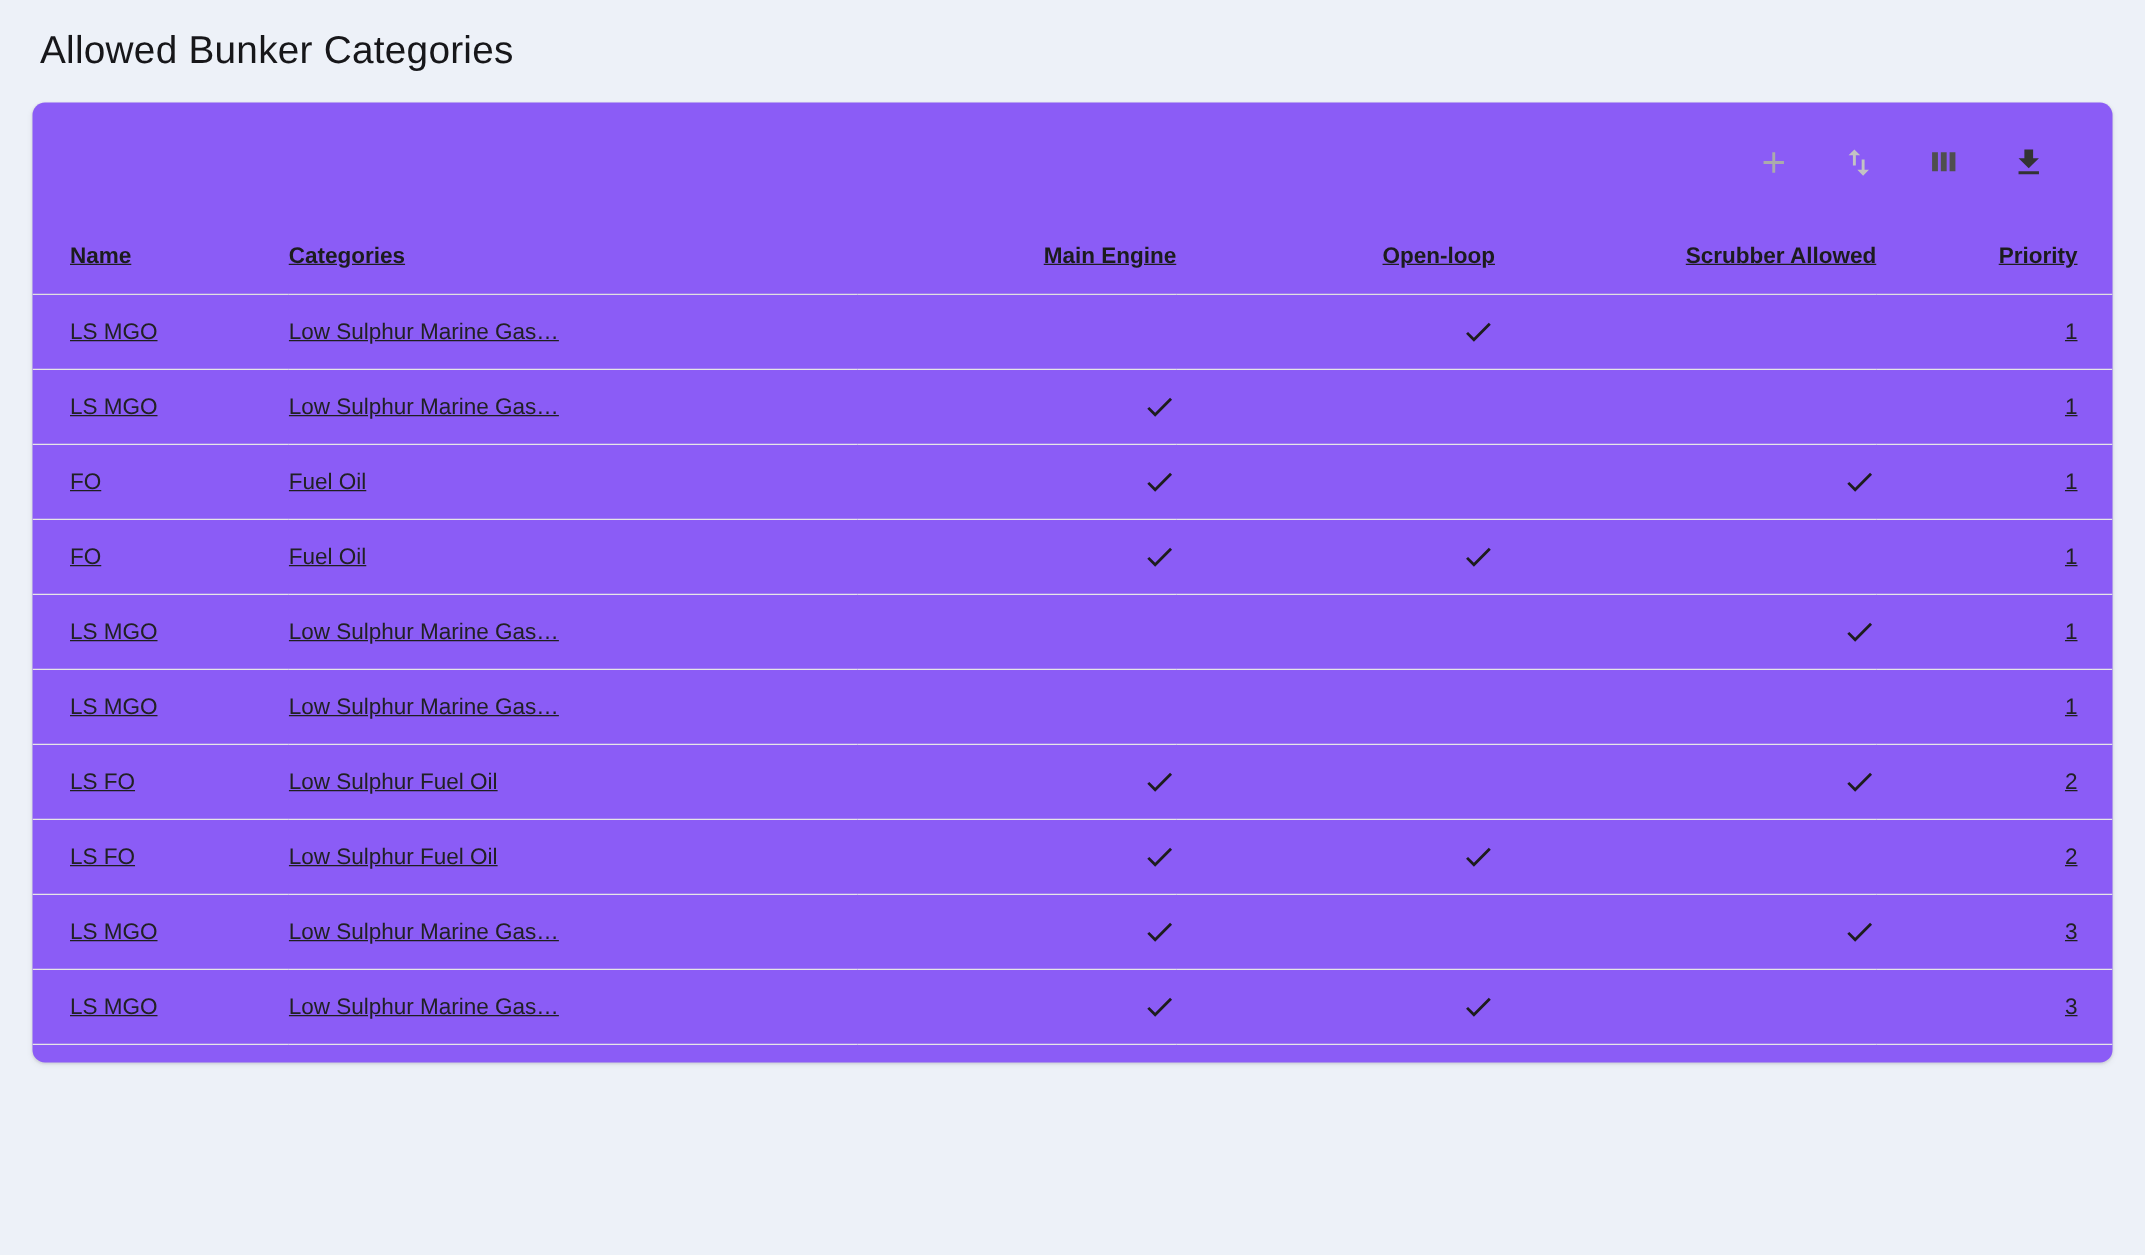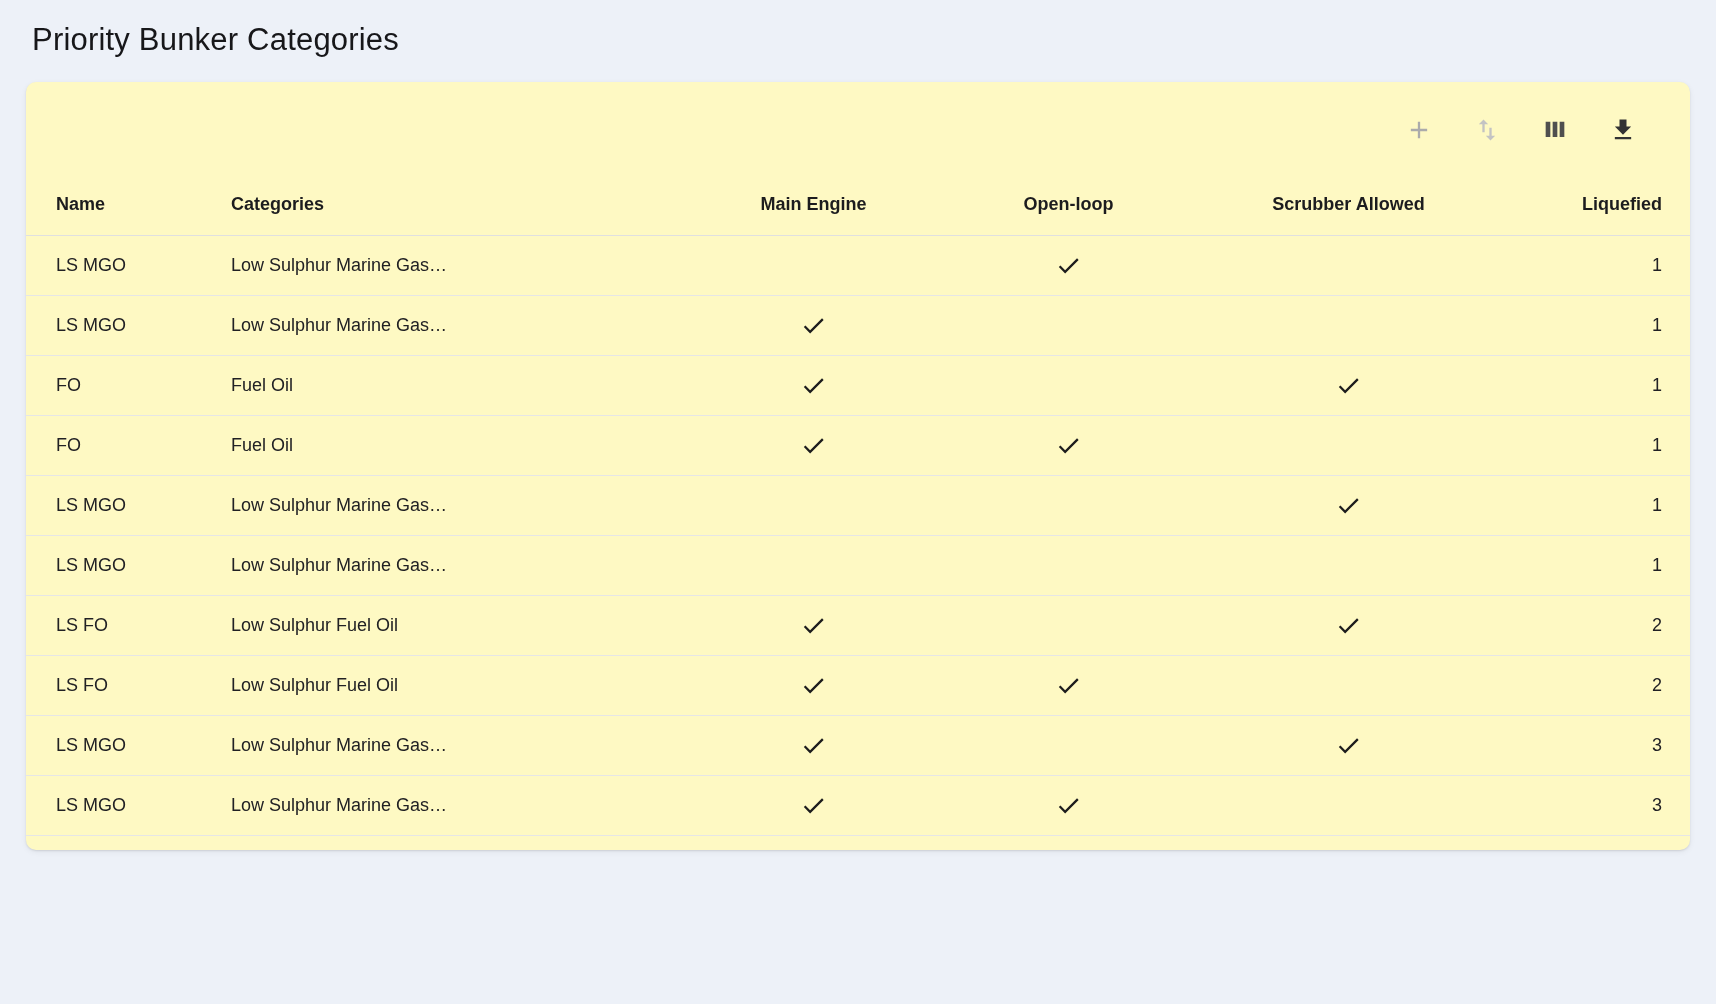"Priority Bunker Categories" h1.page-title { text: Priority -> Allowed }
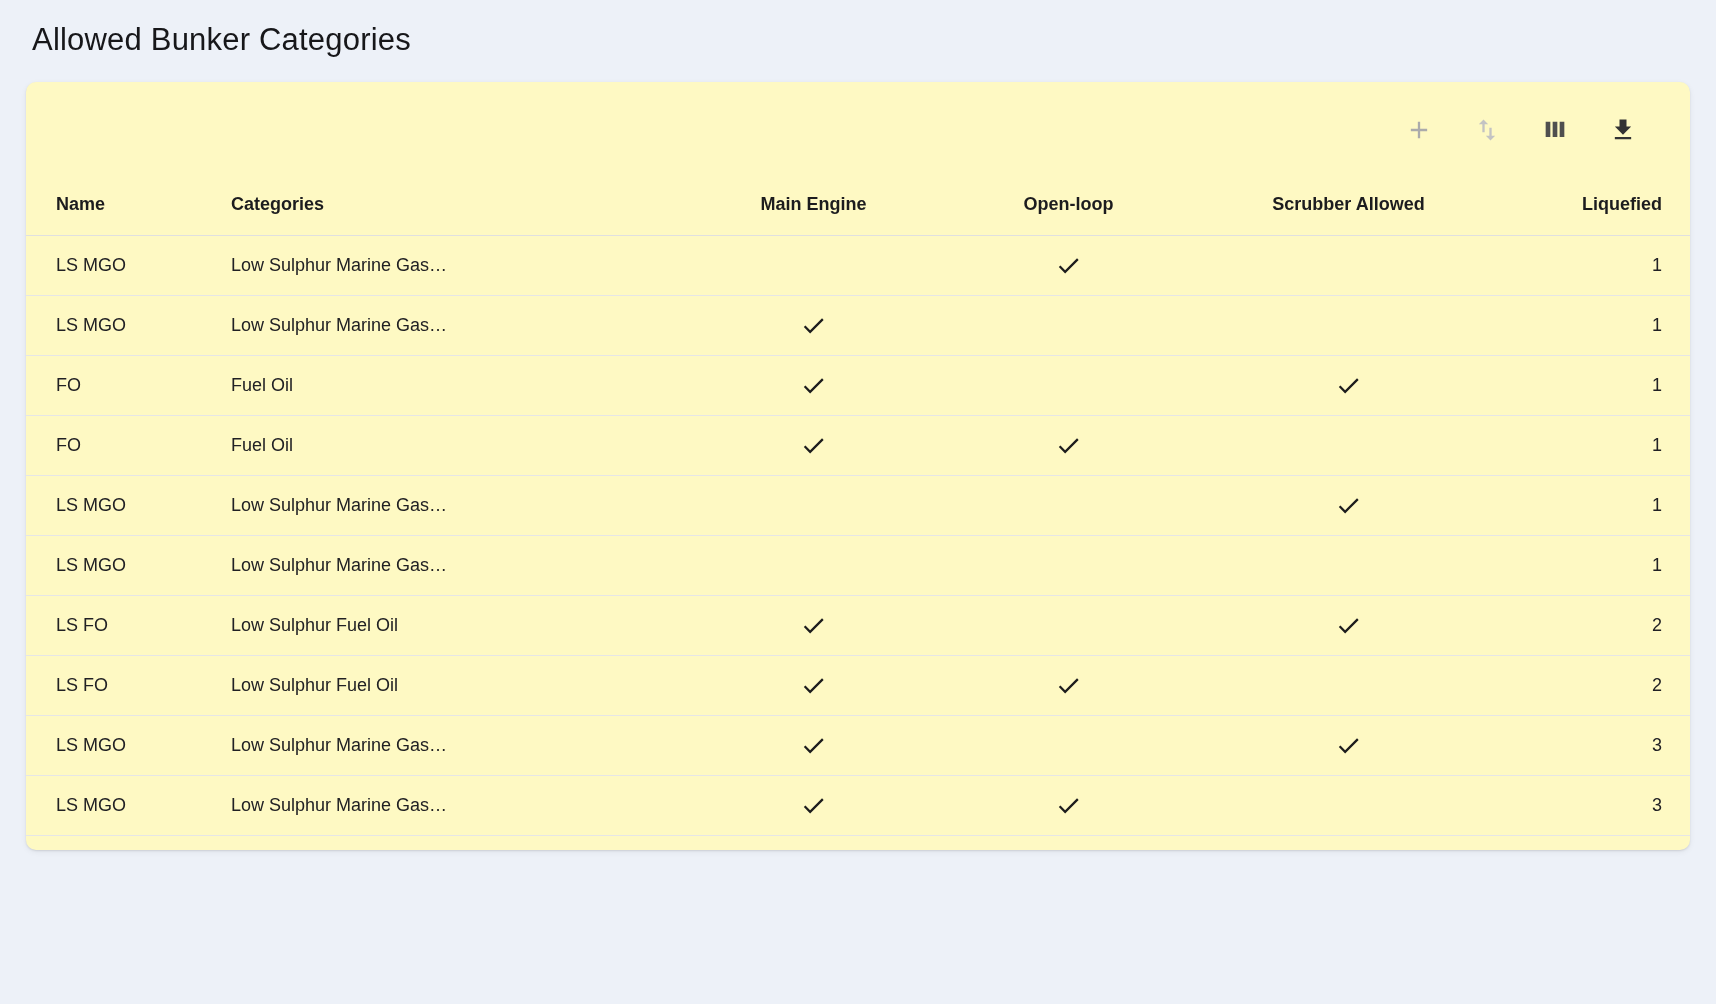"Name" .card { background: #fef9c3 -> #8b5cf6; text-decoration: none -> underline }
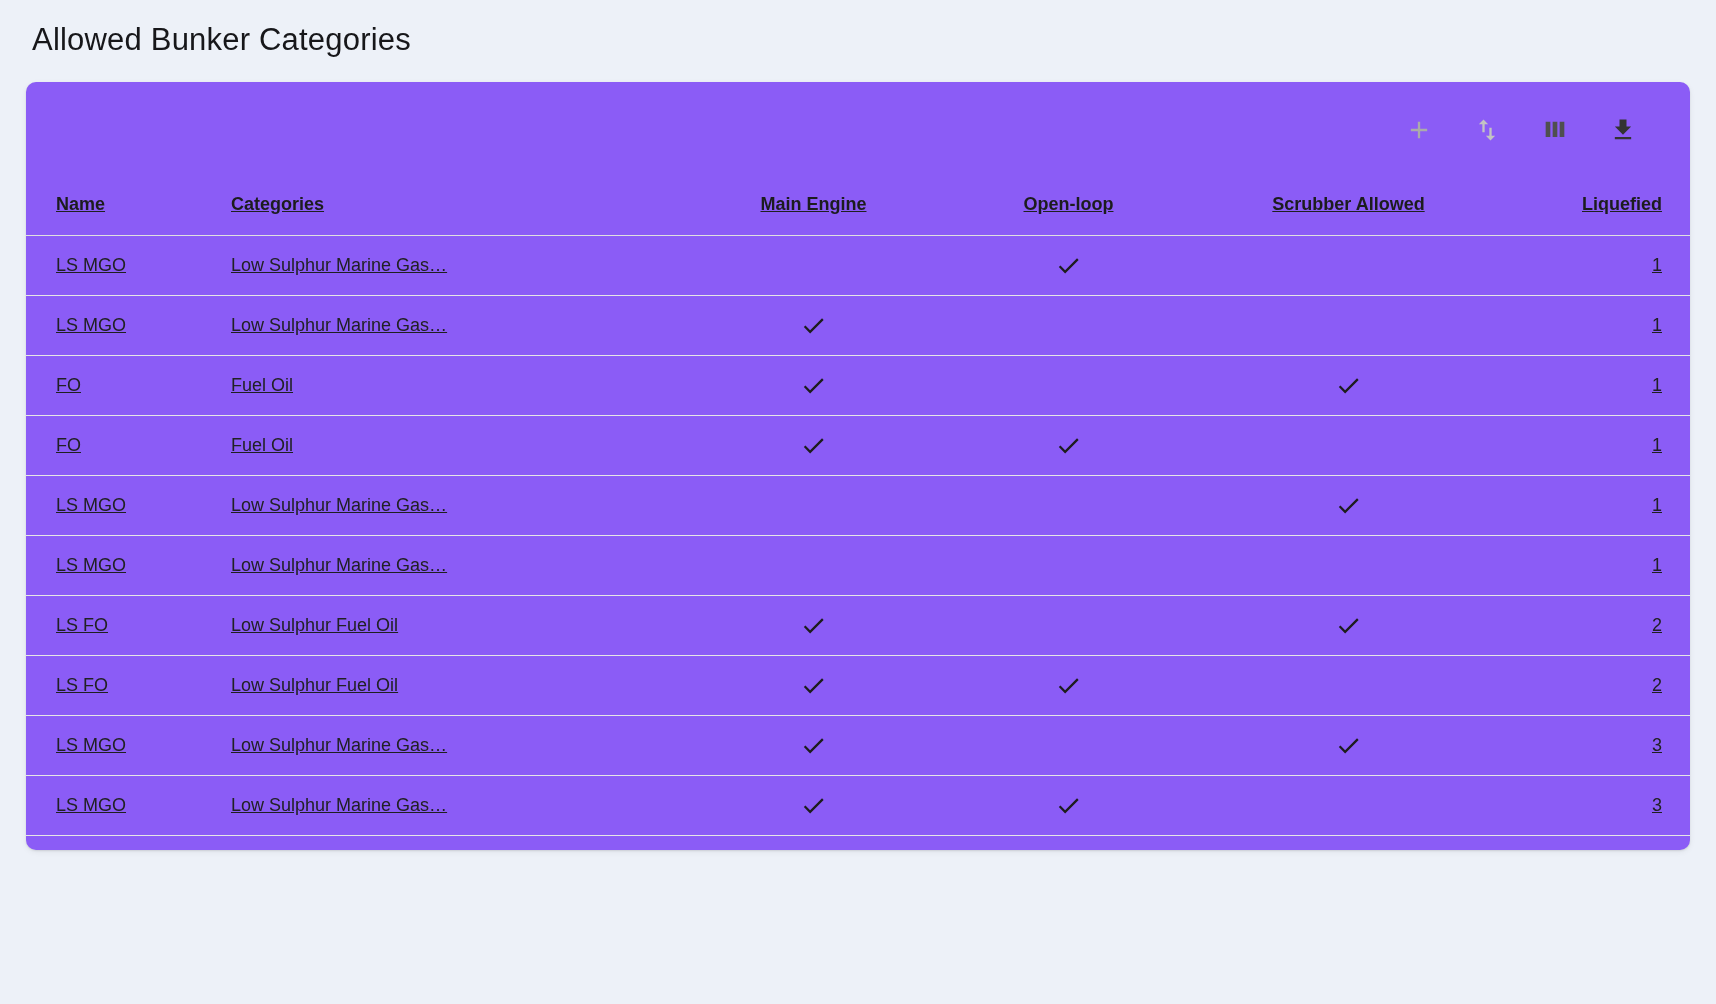"Main Engine" .ac { text-align: center -> right }
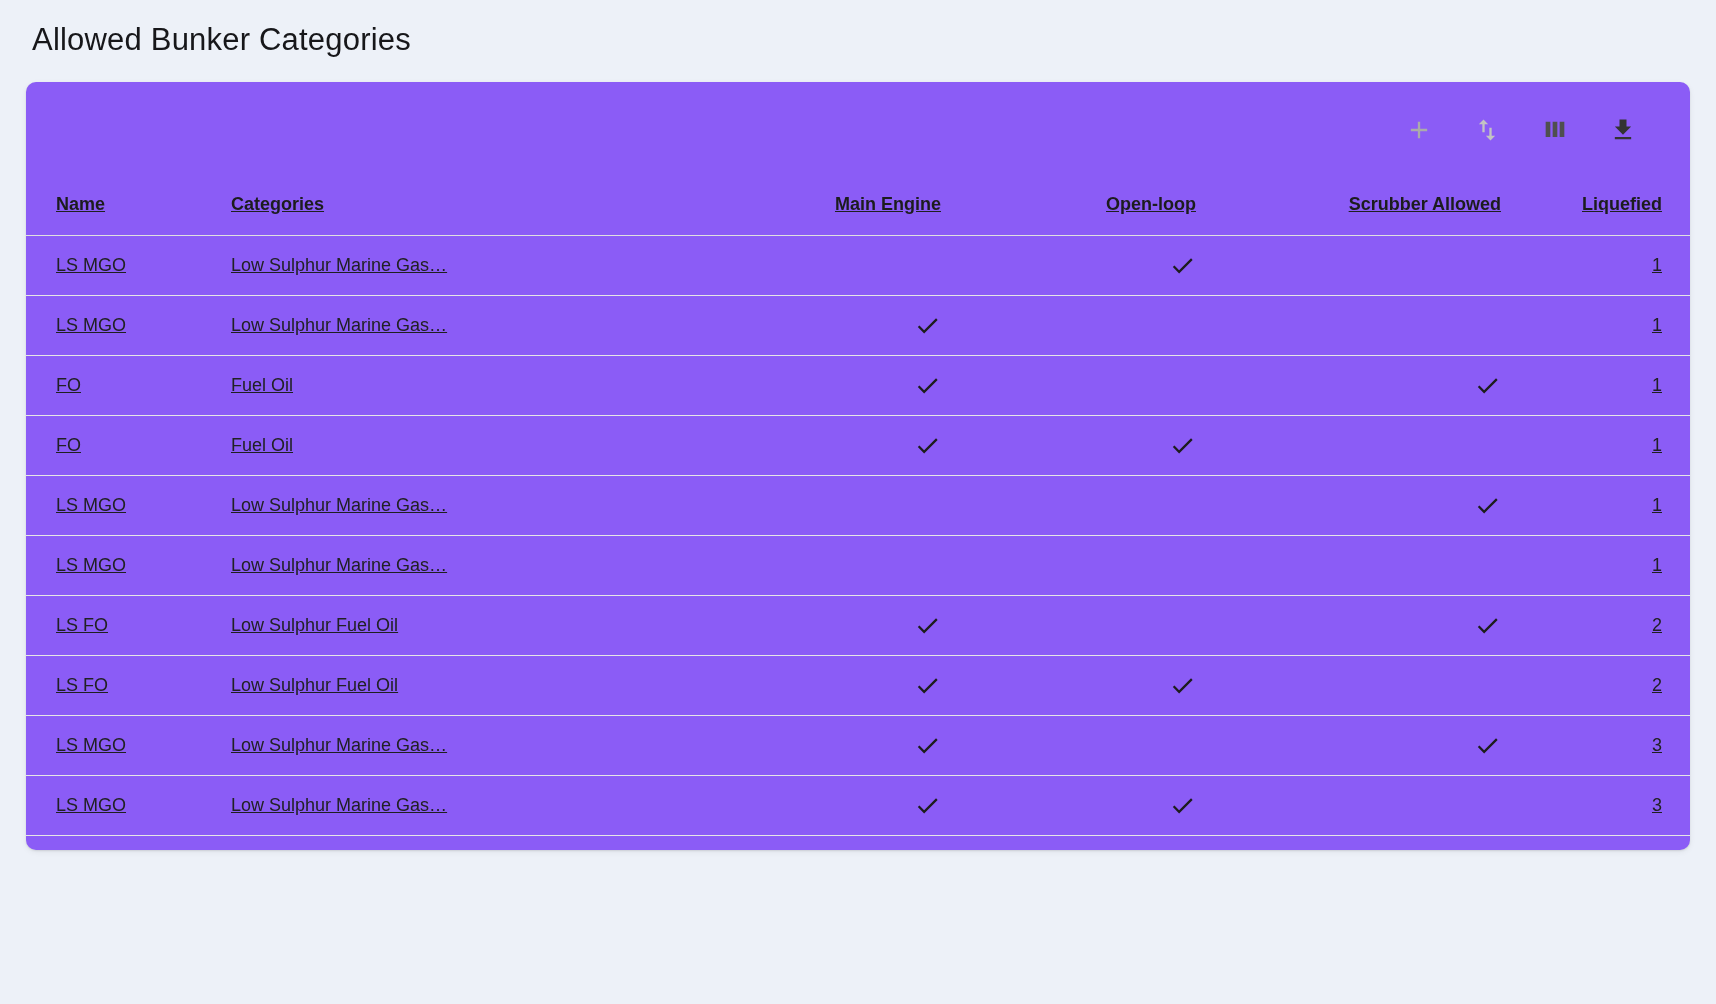"Liquefied" th.ar { text: Liquefied -> Priority }
